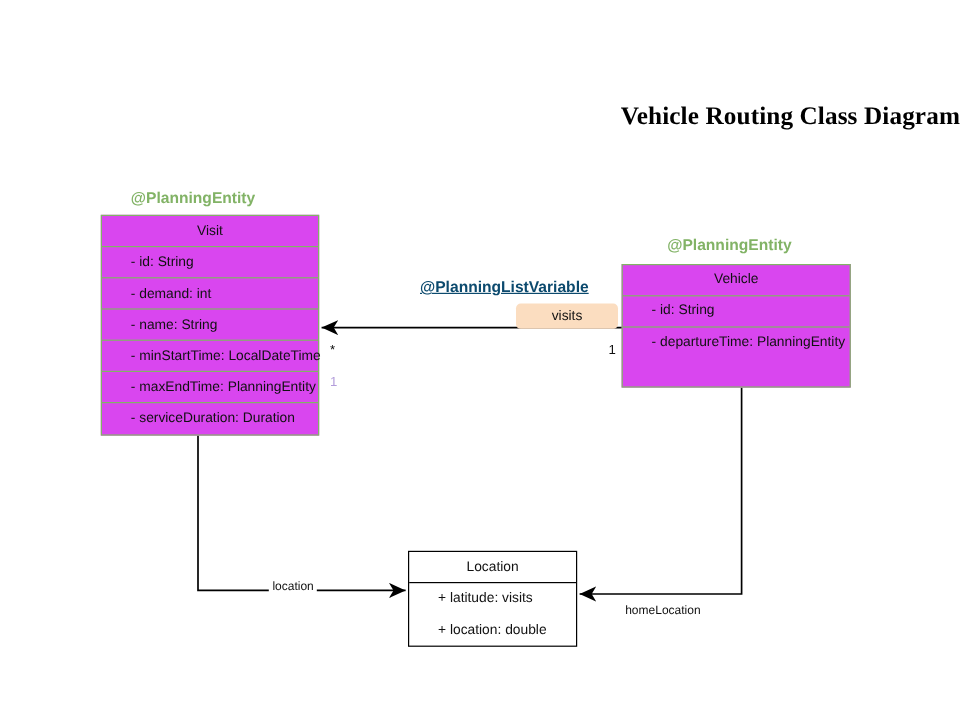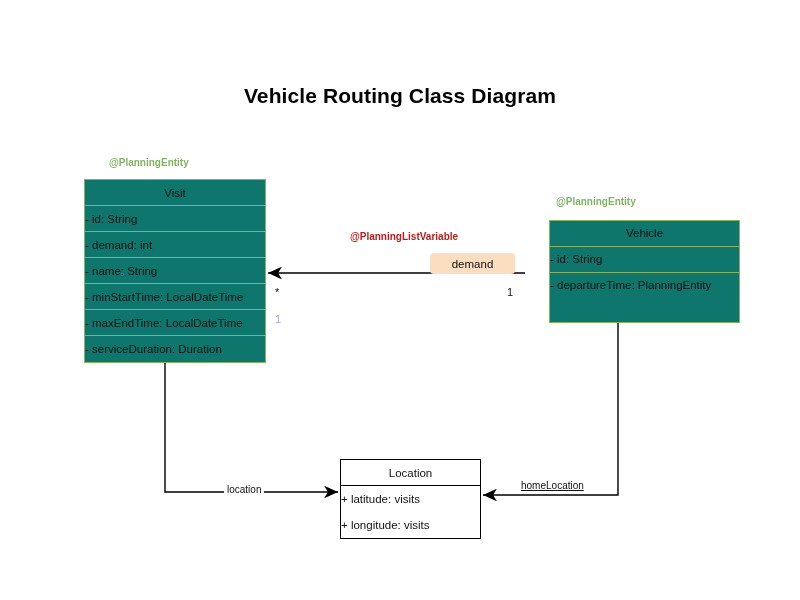"Vehicle Routing Class Diagram" #diagram-title { font-family: none -> Liberation Serif, serif; text-align: center -> right }
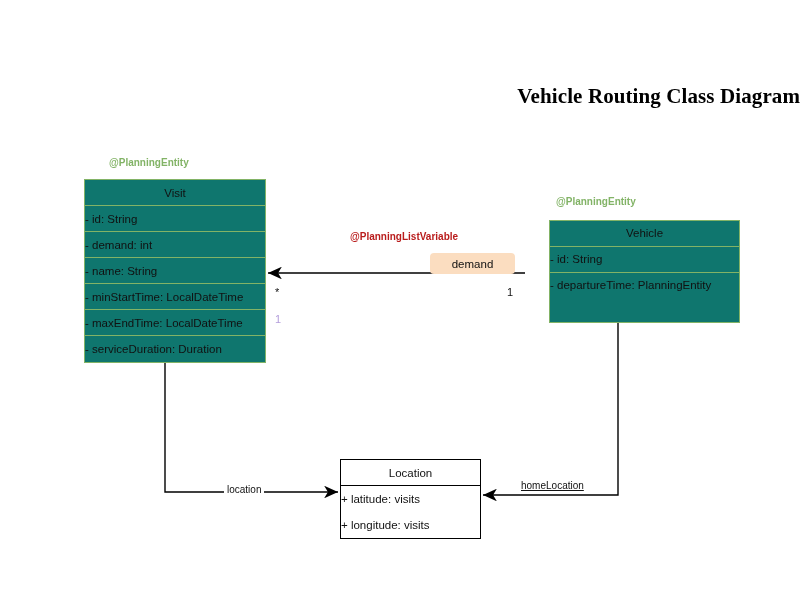"@PlanningEntity" .annotation { font-size: 10px -> 13px }
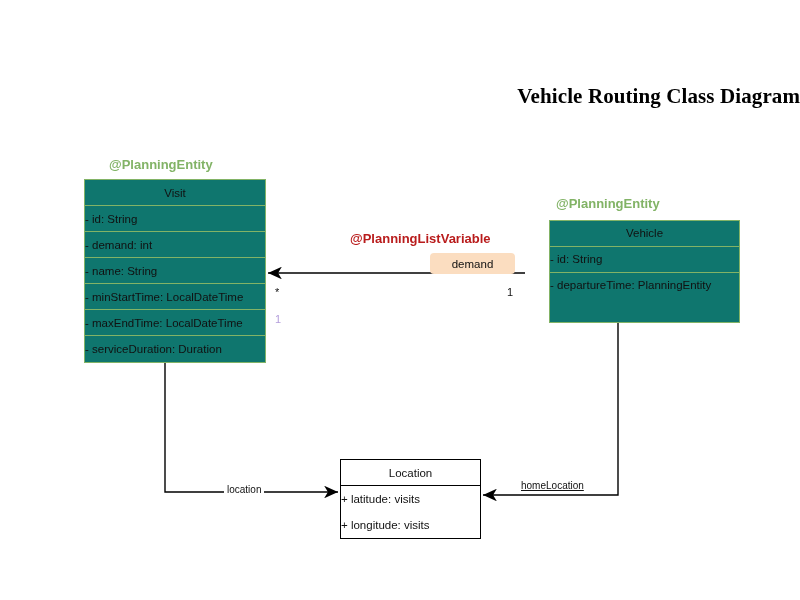"Visit" .uml-class.green { background: #0f766e -> #d946ef }
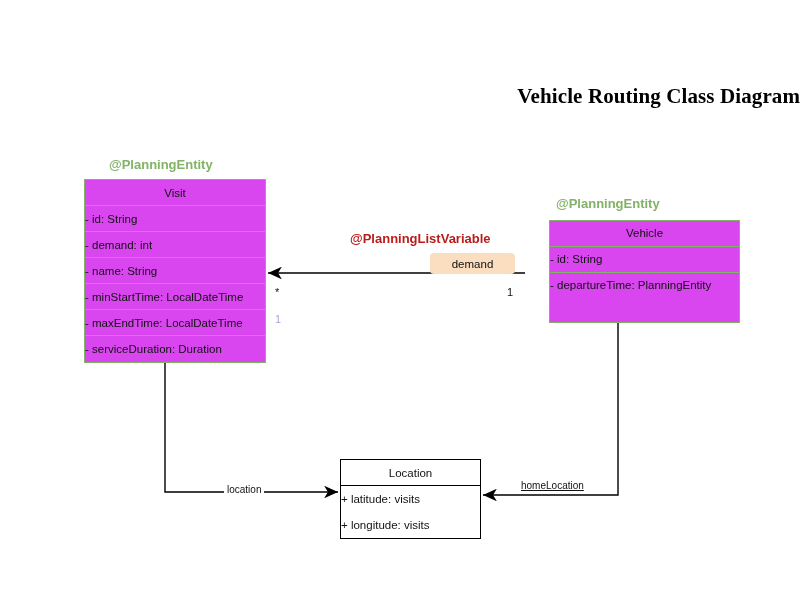"- id: String" .uml-class .row.attr { padding-left: 0 -> 24px }
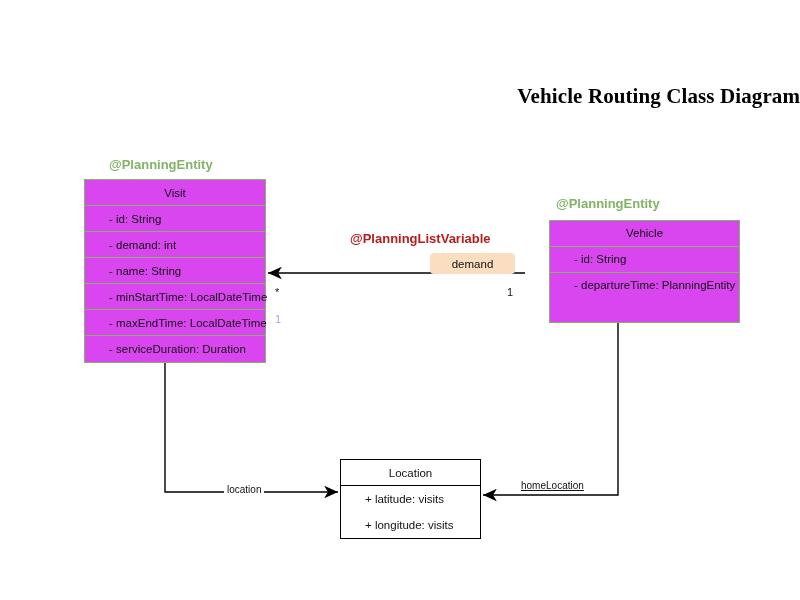"@PlanningListVariable" #ann-listvar { color: #b91c1c -> #0c4a6e; text-decoration: none -> underline }
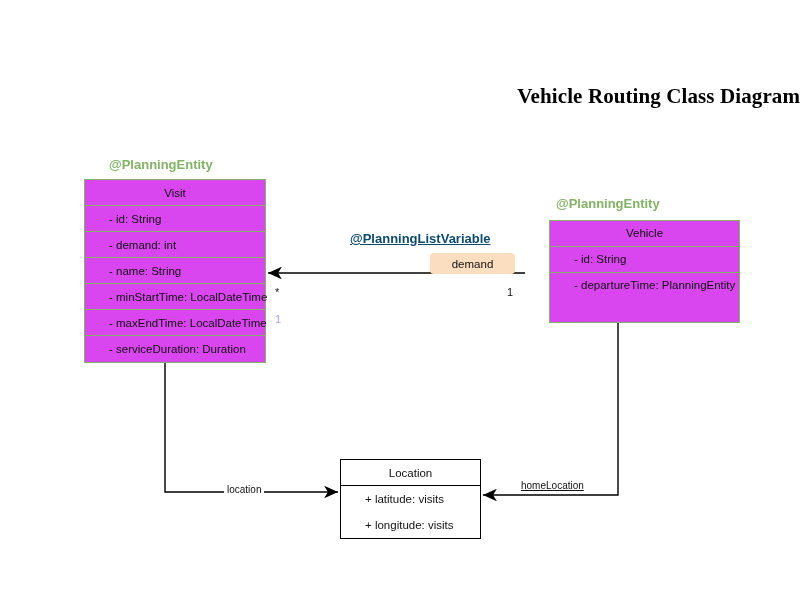"Vehicle" #class-vehicle { left: 549px -> 518px }
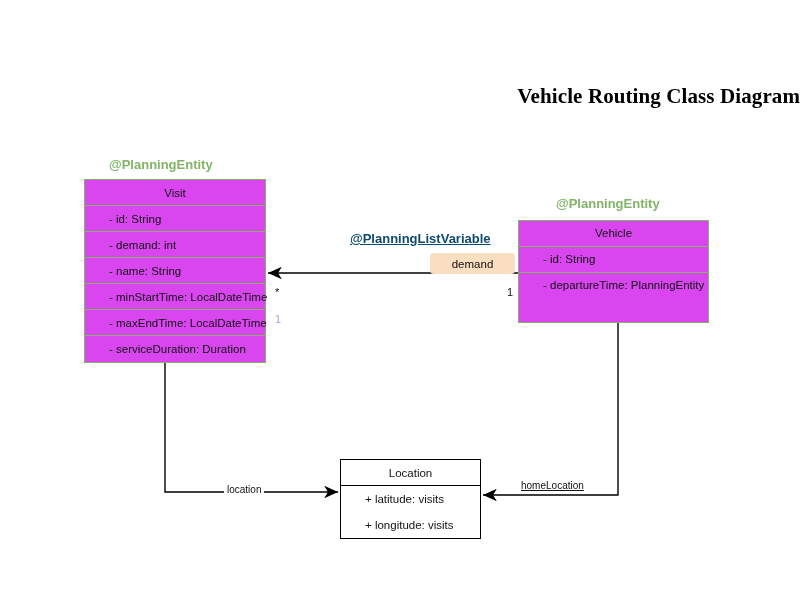"demand" div { text: demand -> visits }
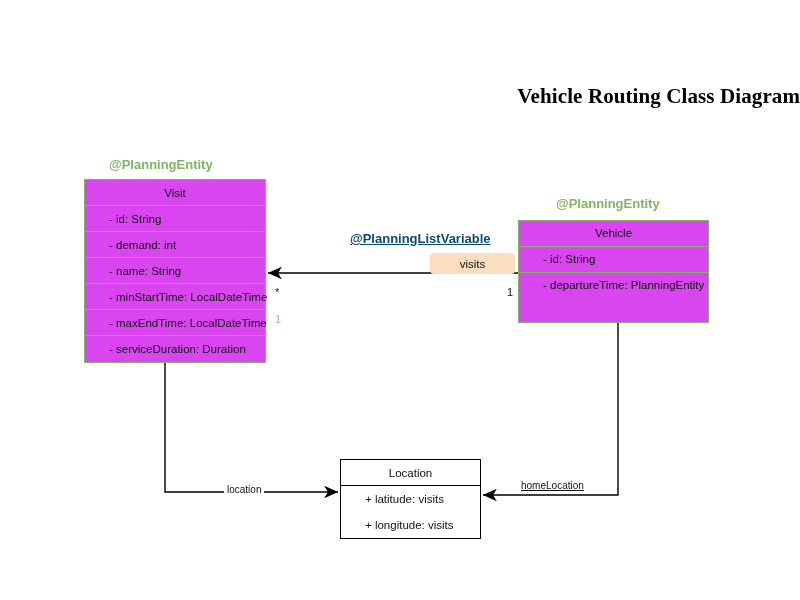"- maxEndTime: LocalDateTime" div.row { text: LocalDateTime -> PlanningEntity }
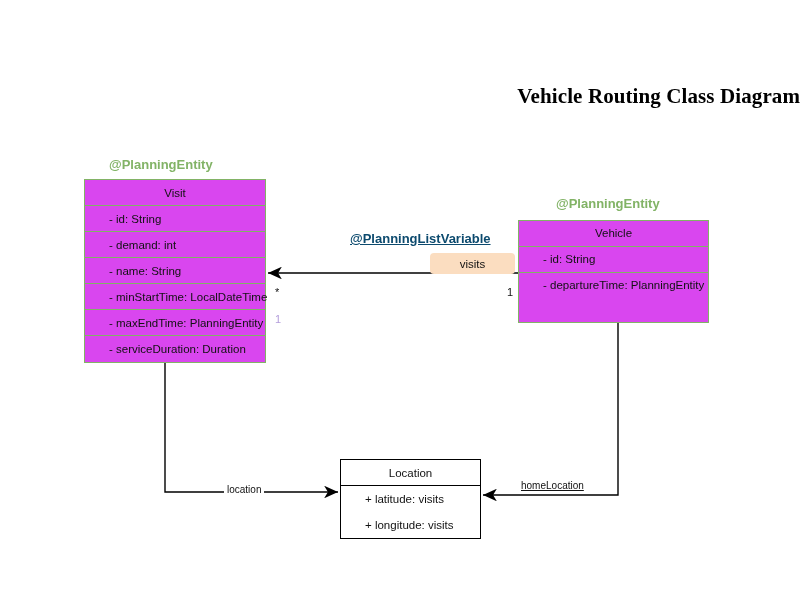"homeLocation" #label-homelocation { text-decoration: underline -> none; top: 480px -> 504px }
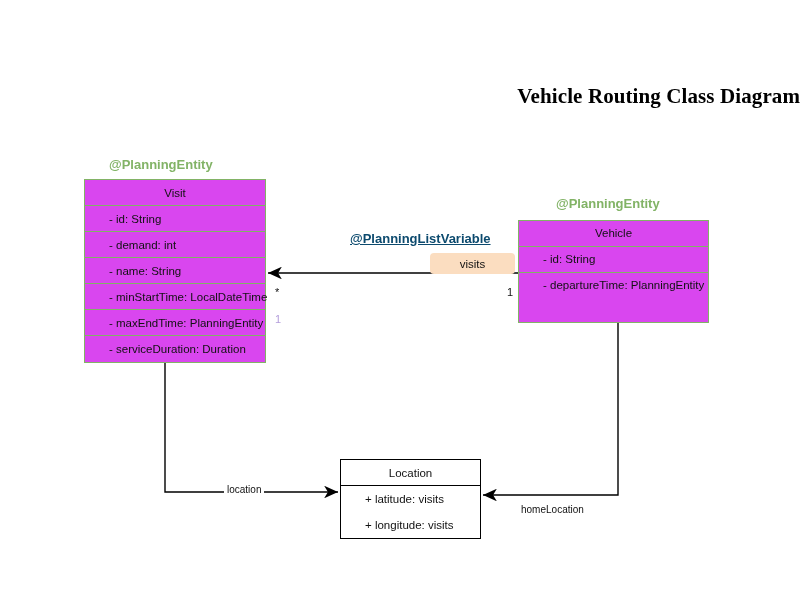"+ longitude: visits" div.row { text: longitude: visits -> location: double }
